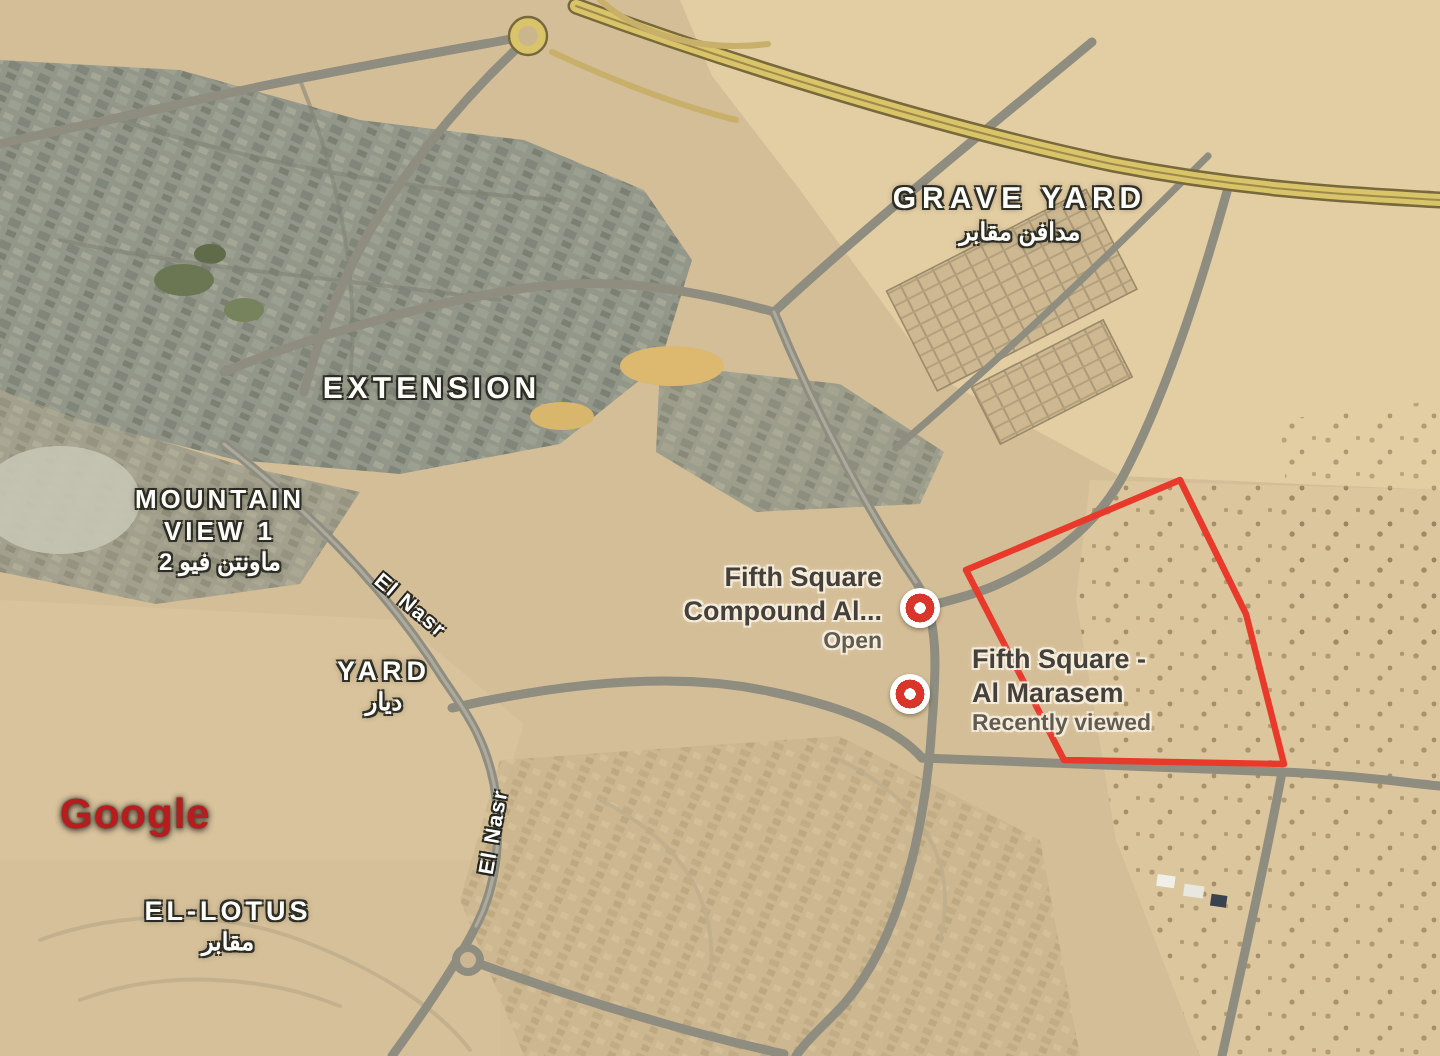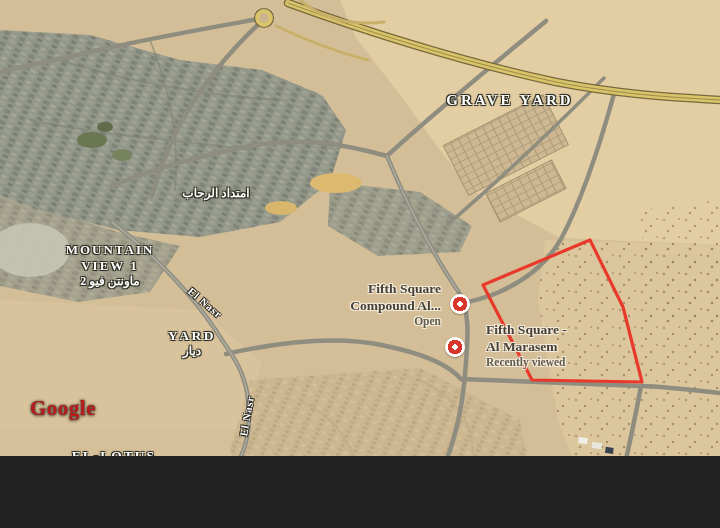"GRAVE YARD" #screen { font-family: Liberation Serif, serif -> Liberation Sans, sans-serif; height: 456px -> 528px }
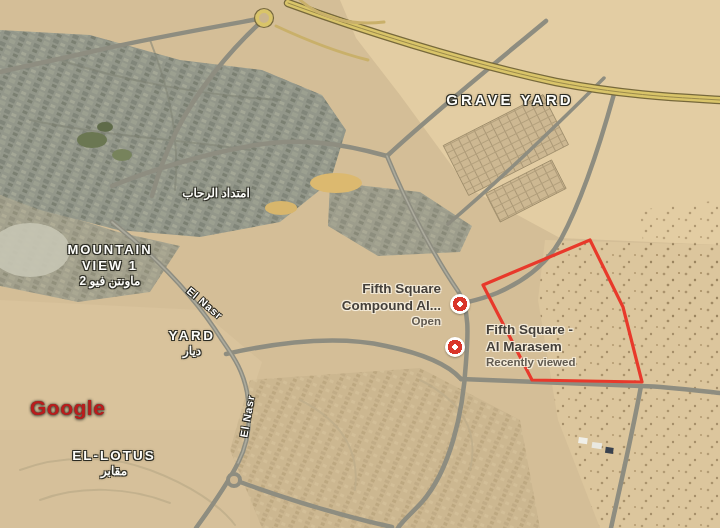"مدافن مقابر" span.ar { html: none -> <span>مدافن مقابر</span> }
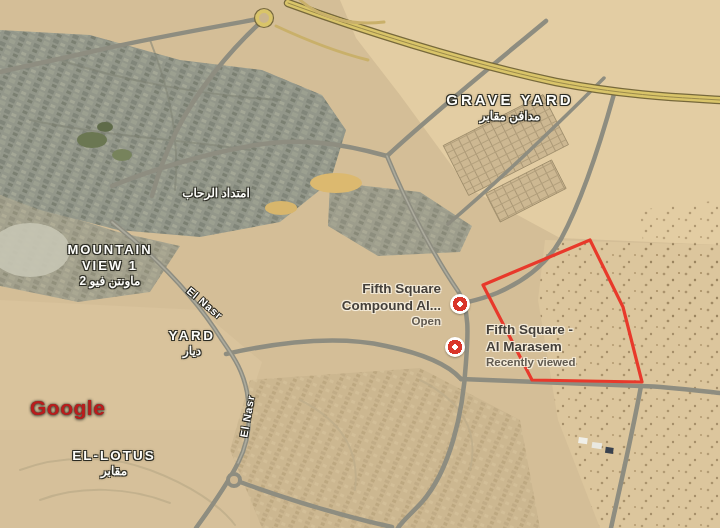"EXTENSION" span { html: none -> <span>EXTENSION</span> }
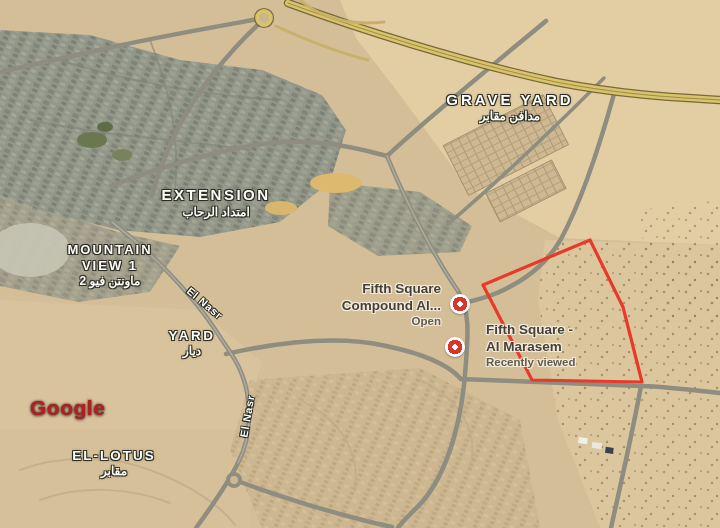"امتداد الرحاب" span.ar { html: <span>امتداد الرحاب</span> -> none }
